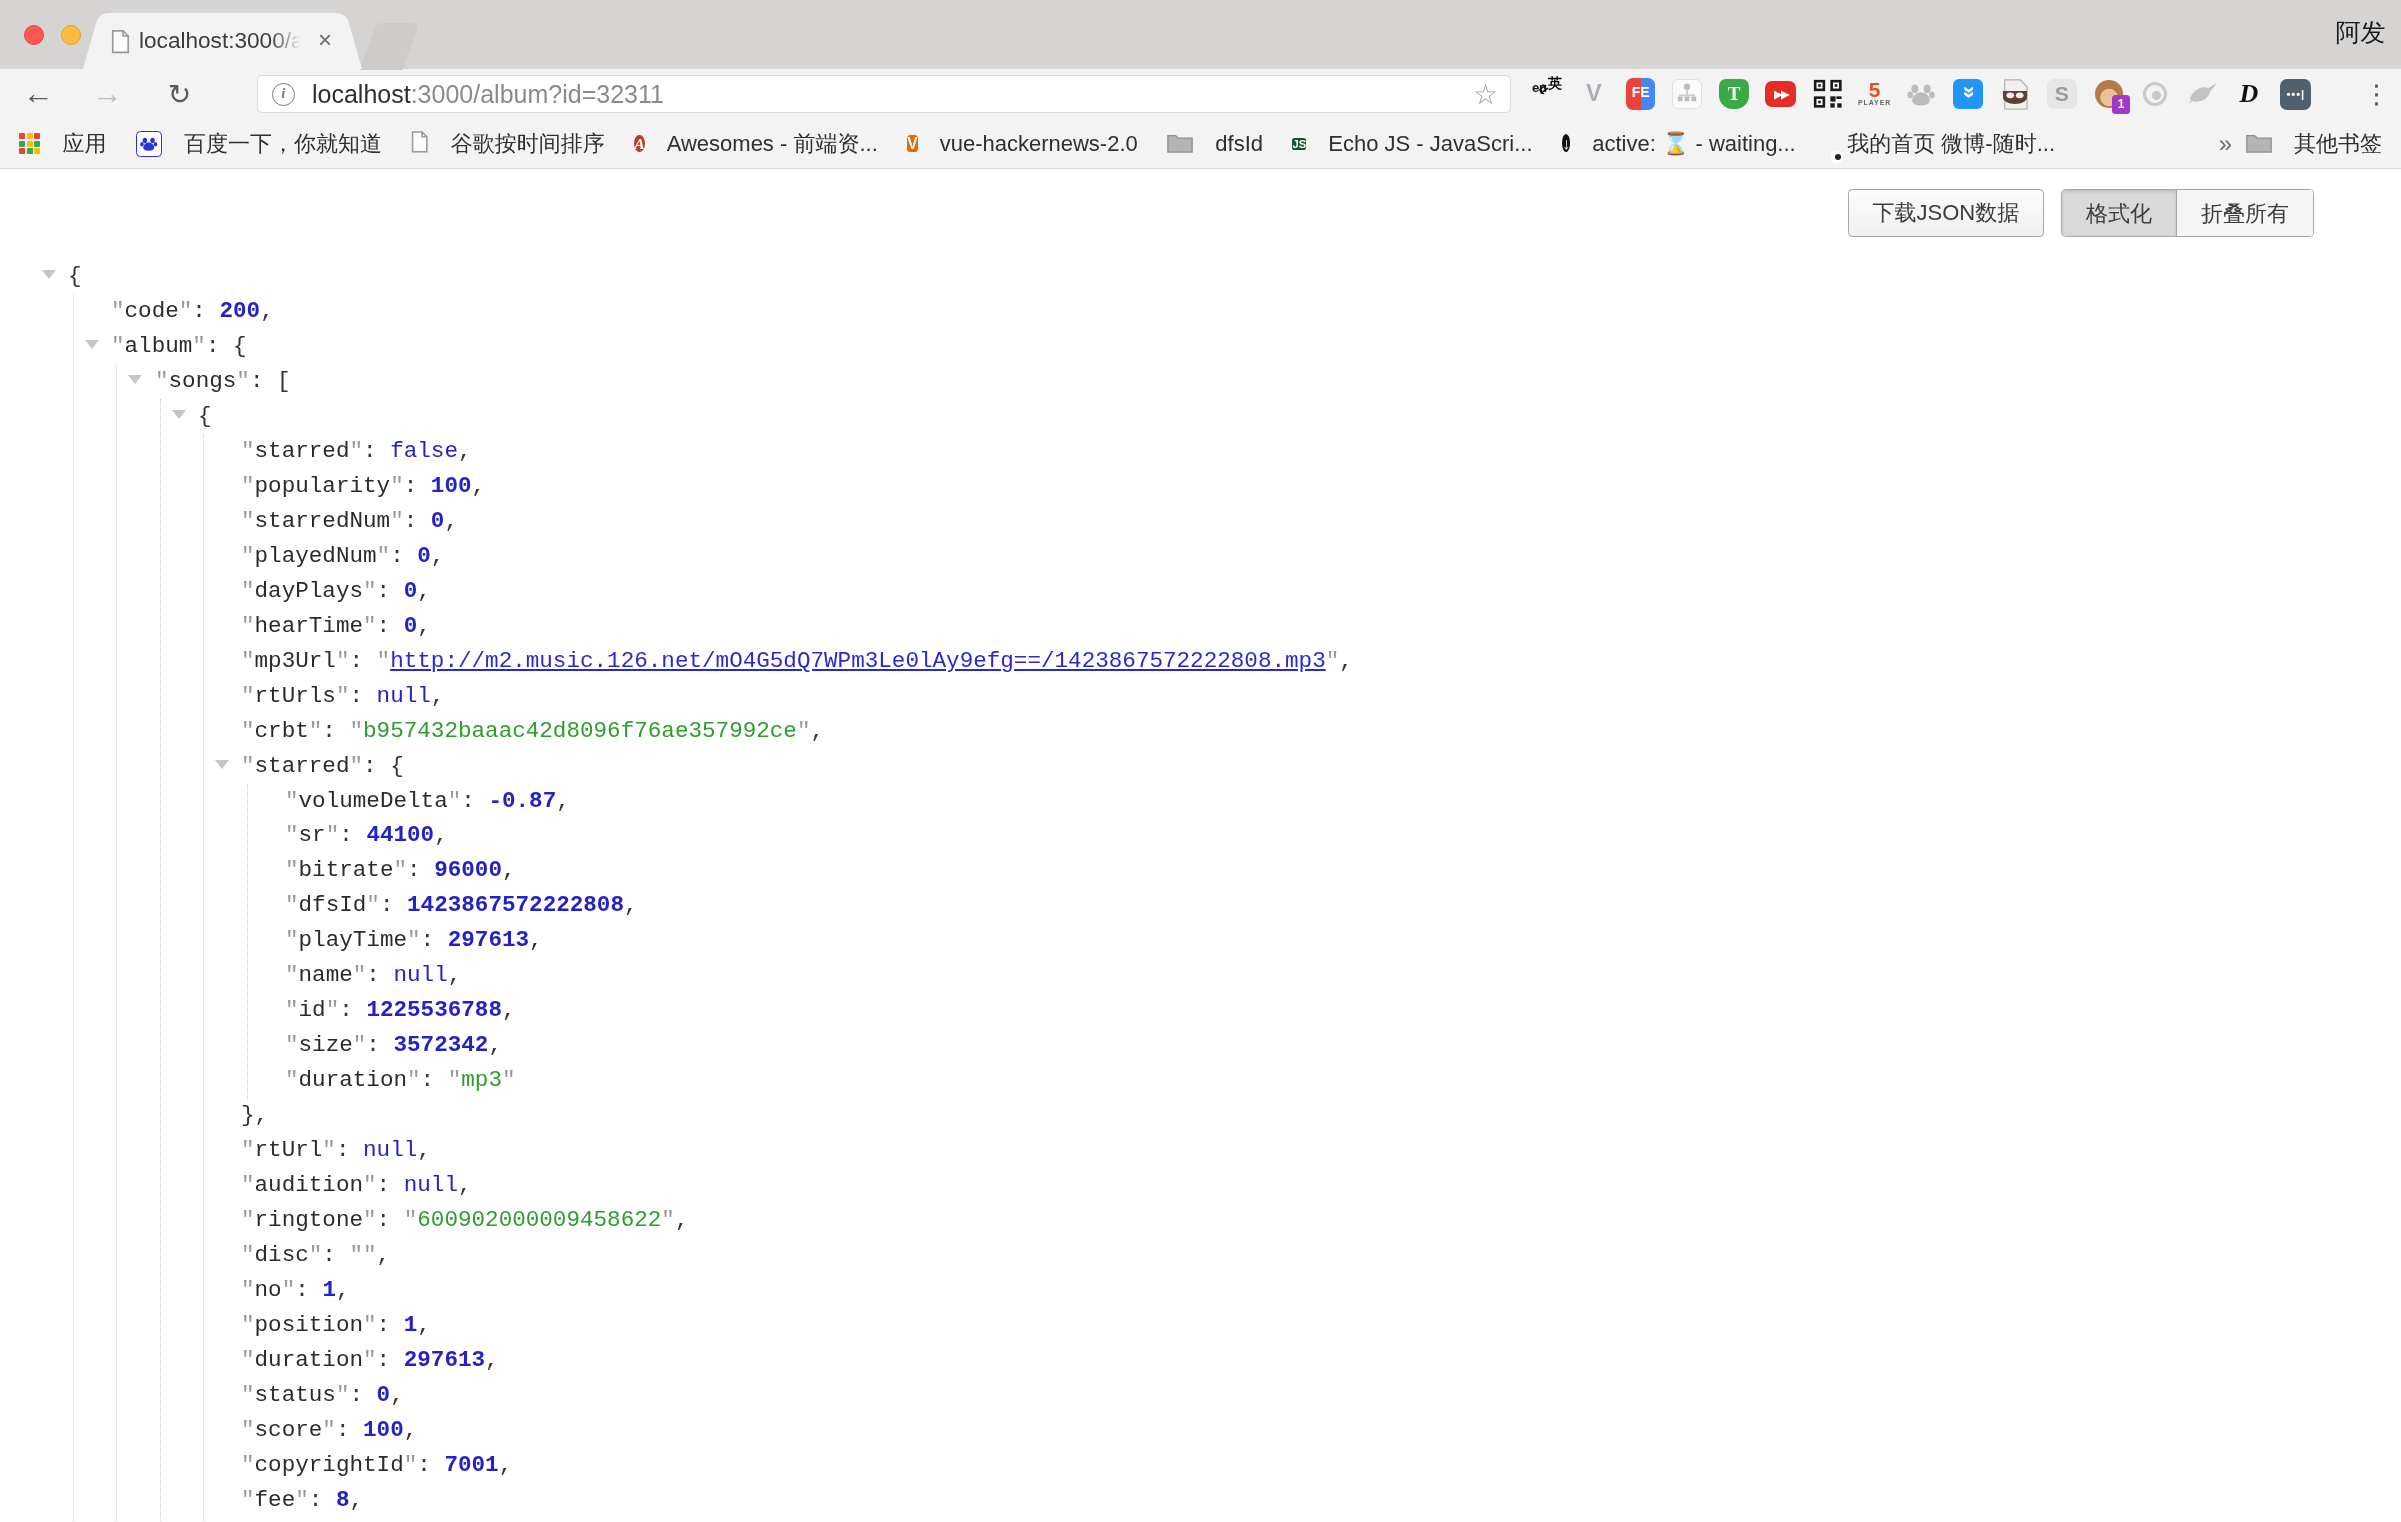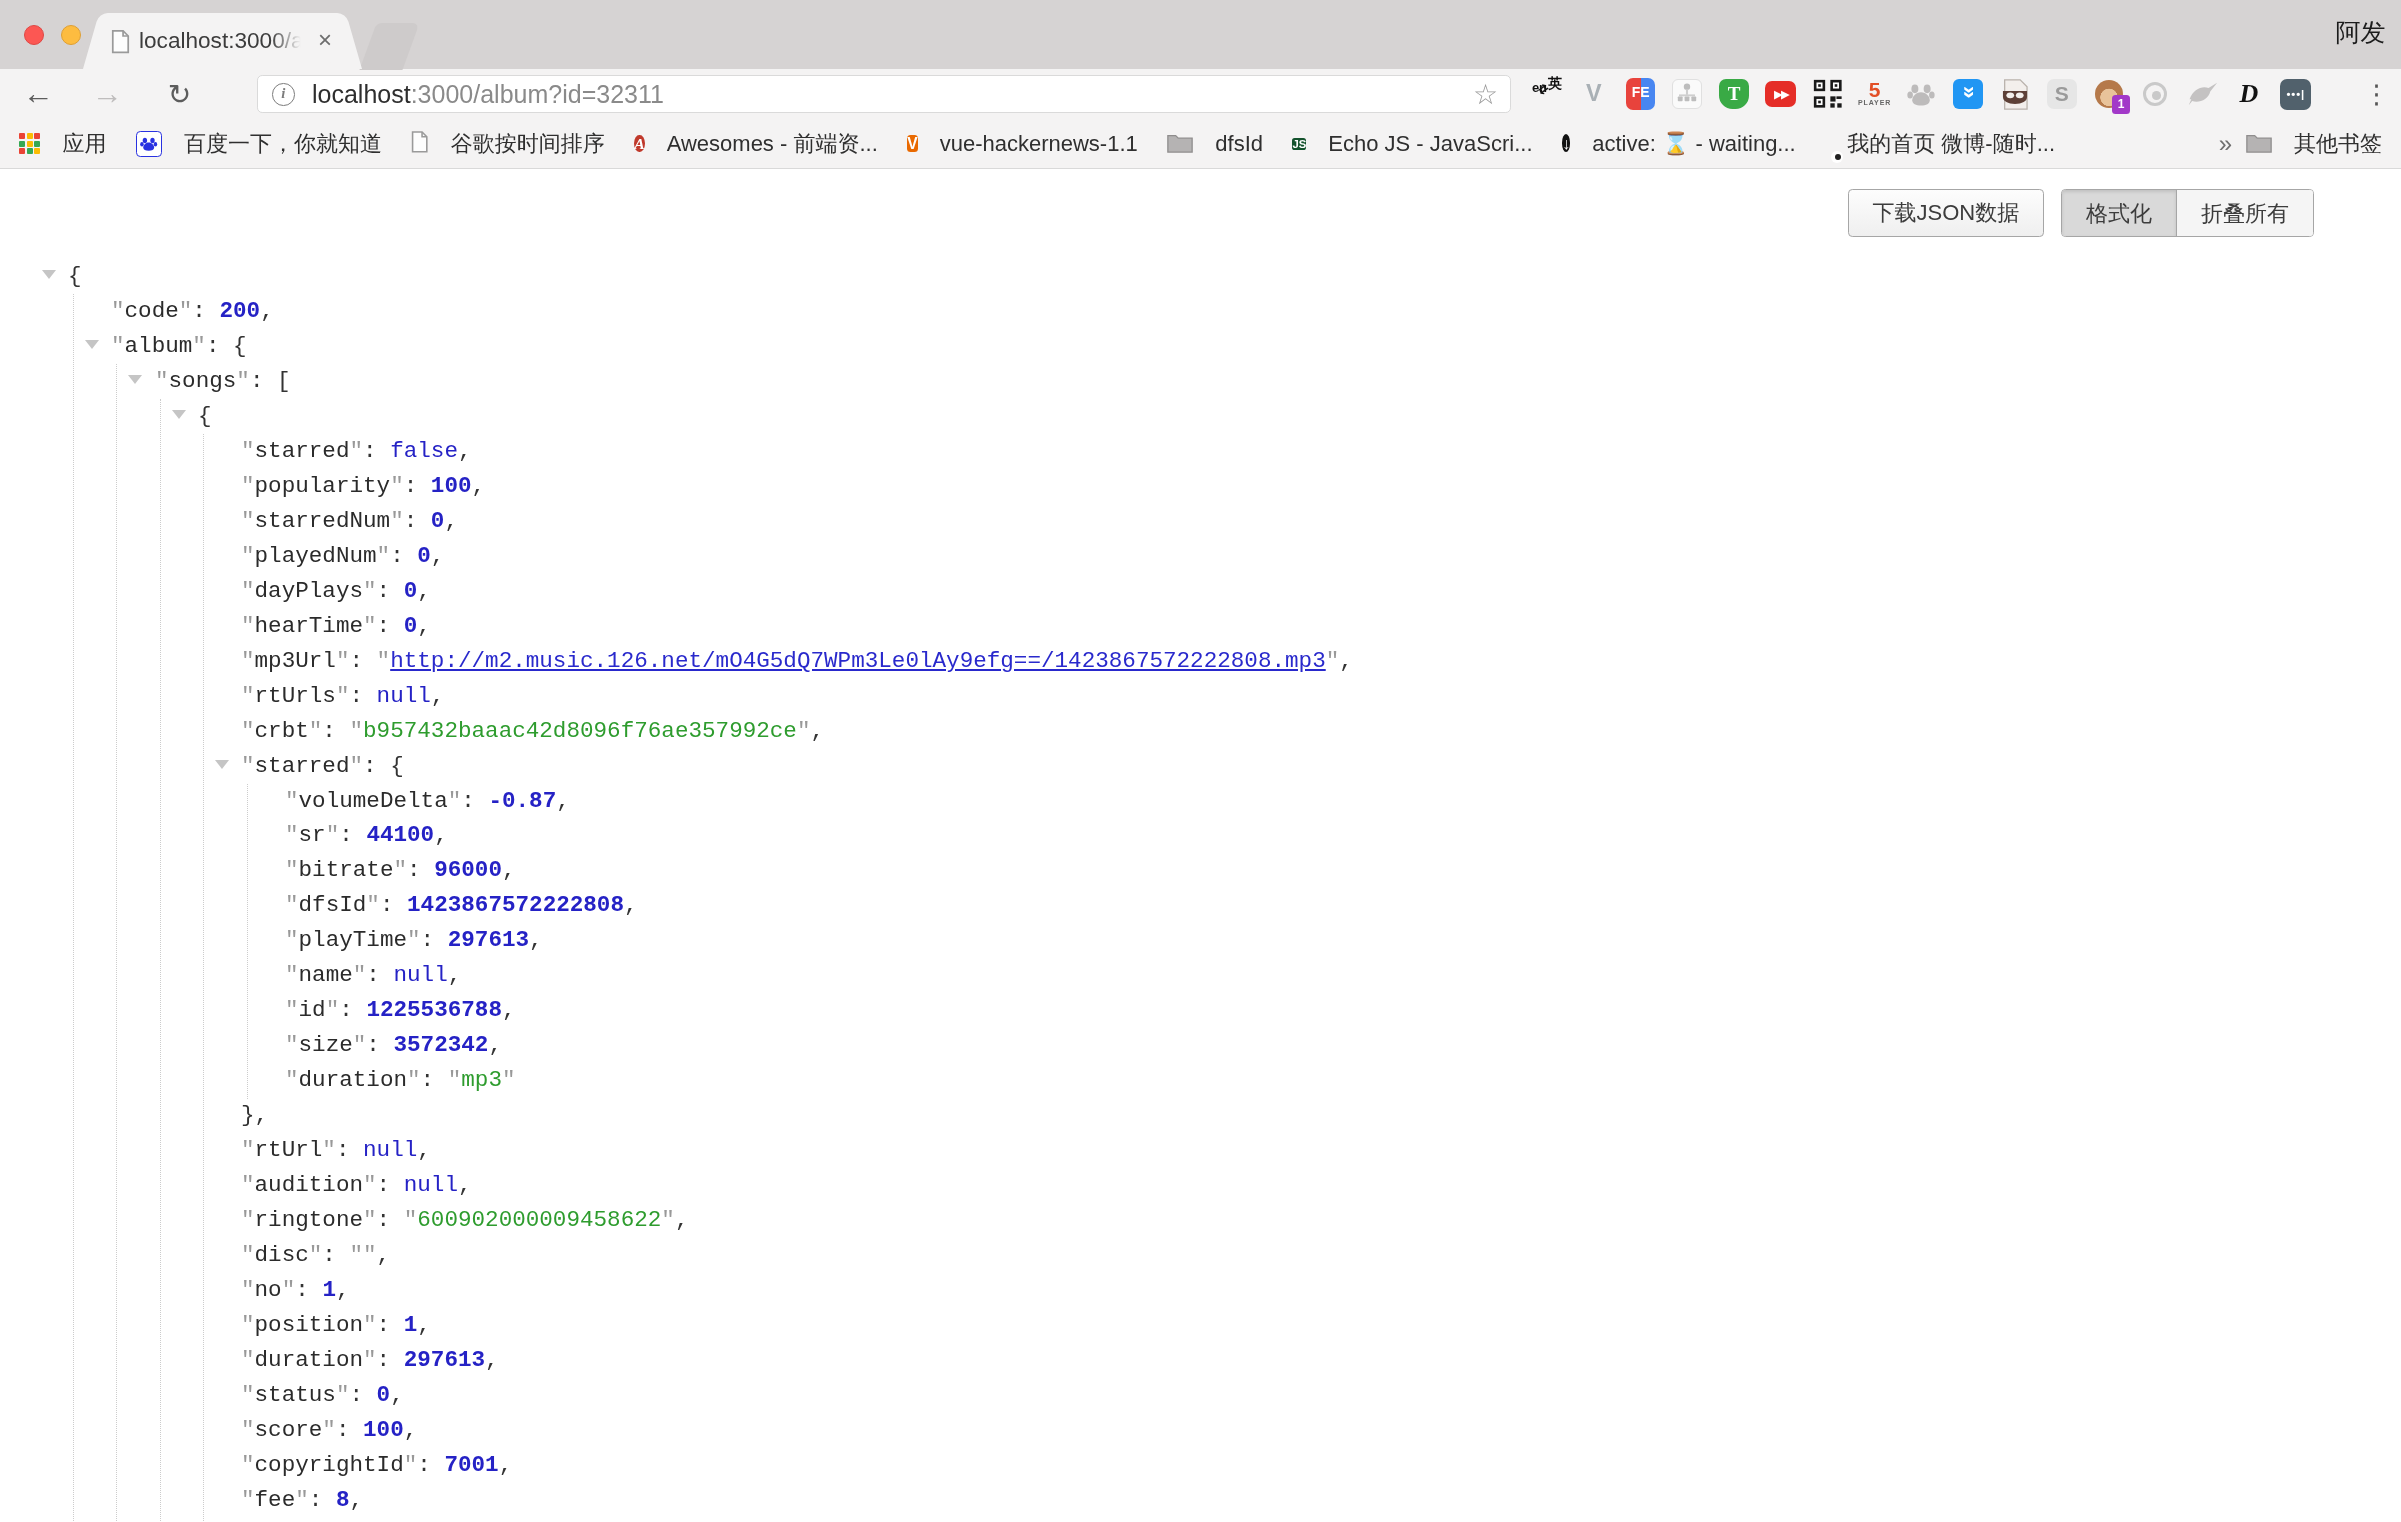"vue-hackernews-1.1" span.lbl { text: vue-hackernews-1.1 -> vue-hackernews-2.0 }
